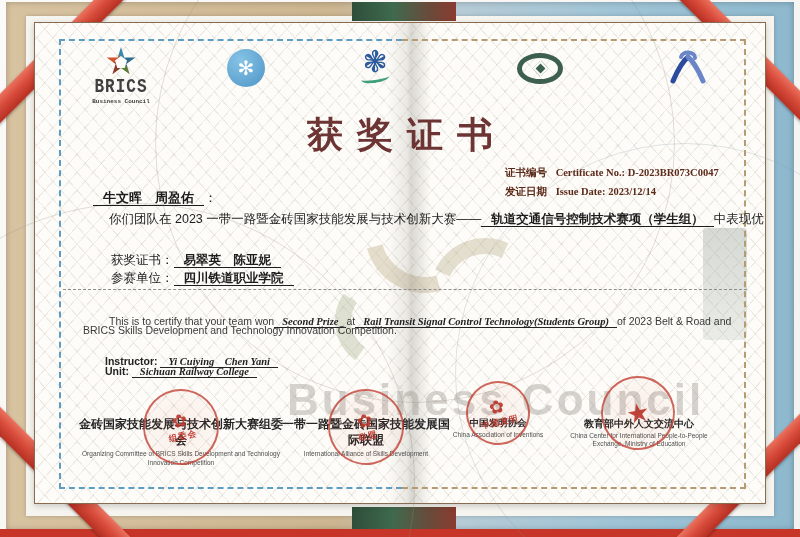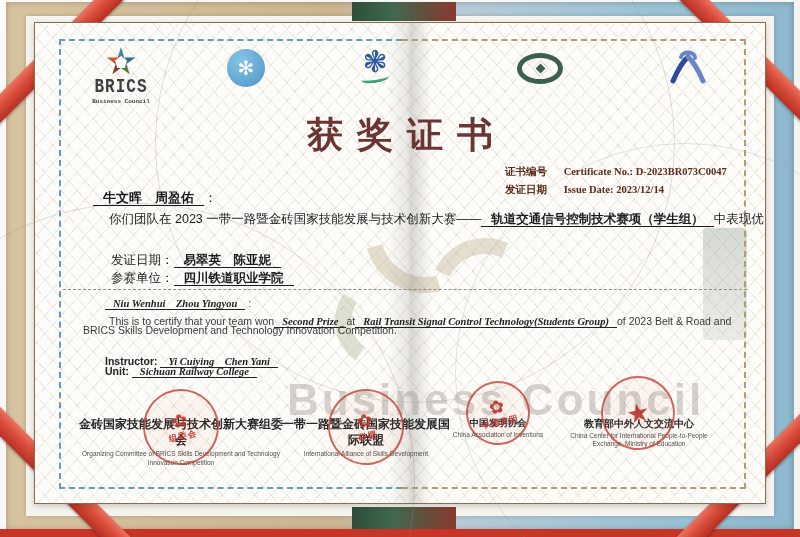"证书编号" .meta .cnlab { font-family: Liberation Serif, serif -> Liberation Sans, sans-serif; margin-right: 14px -> 6px }
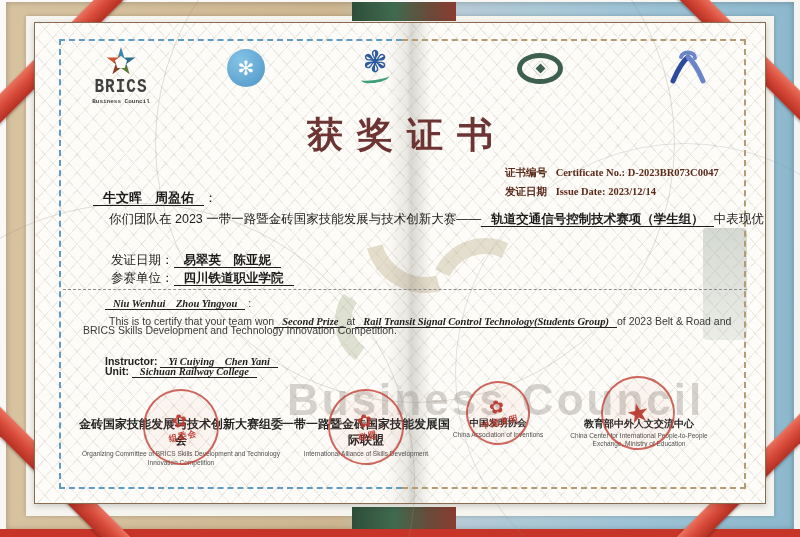"发证日期：" span { text: 发证日期 -> 获奖证书 }
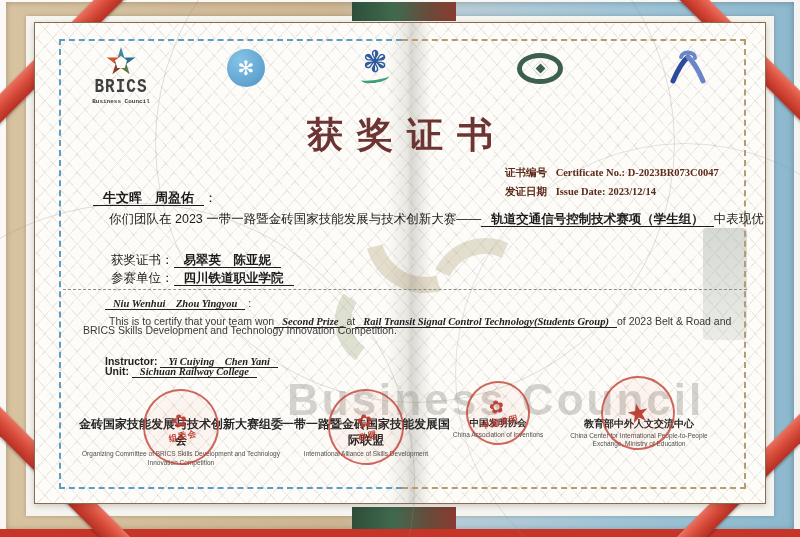"Niu Wenhui Zhou Yingyou :" div.enline { html: <div> <span>Niu Wenhui Zhou Yingyou</span> <span>:</span> </div> -> none }
